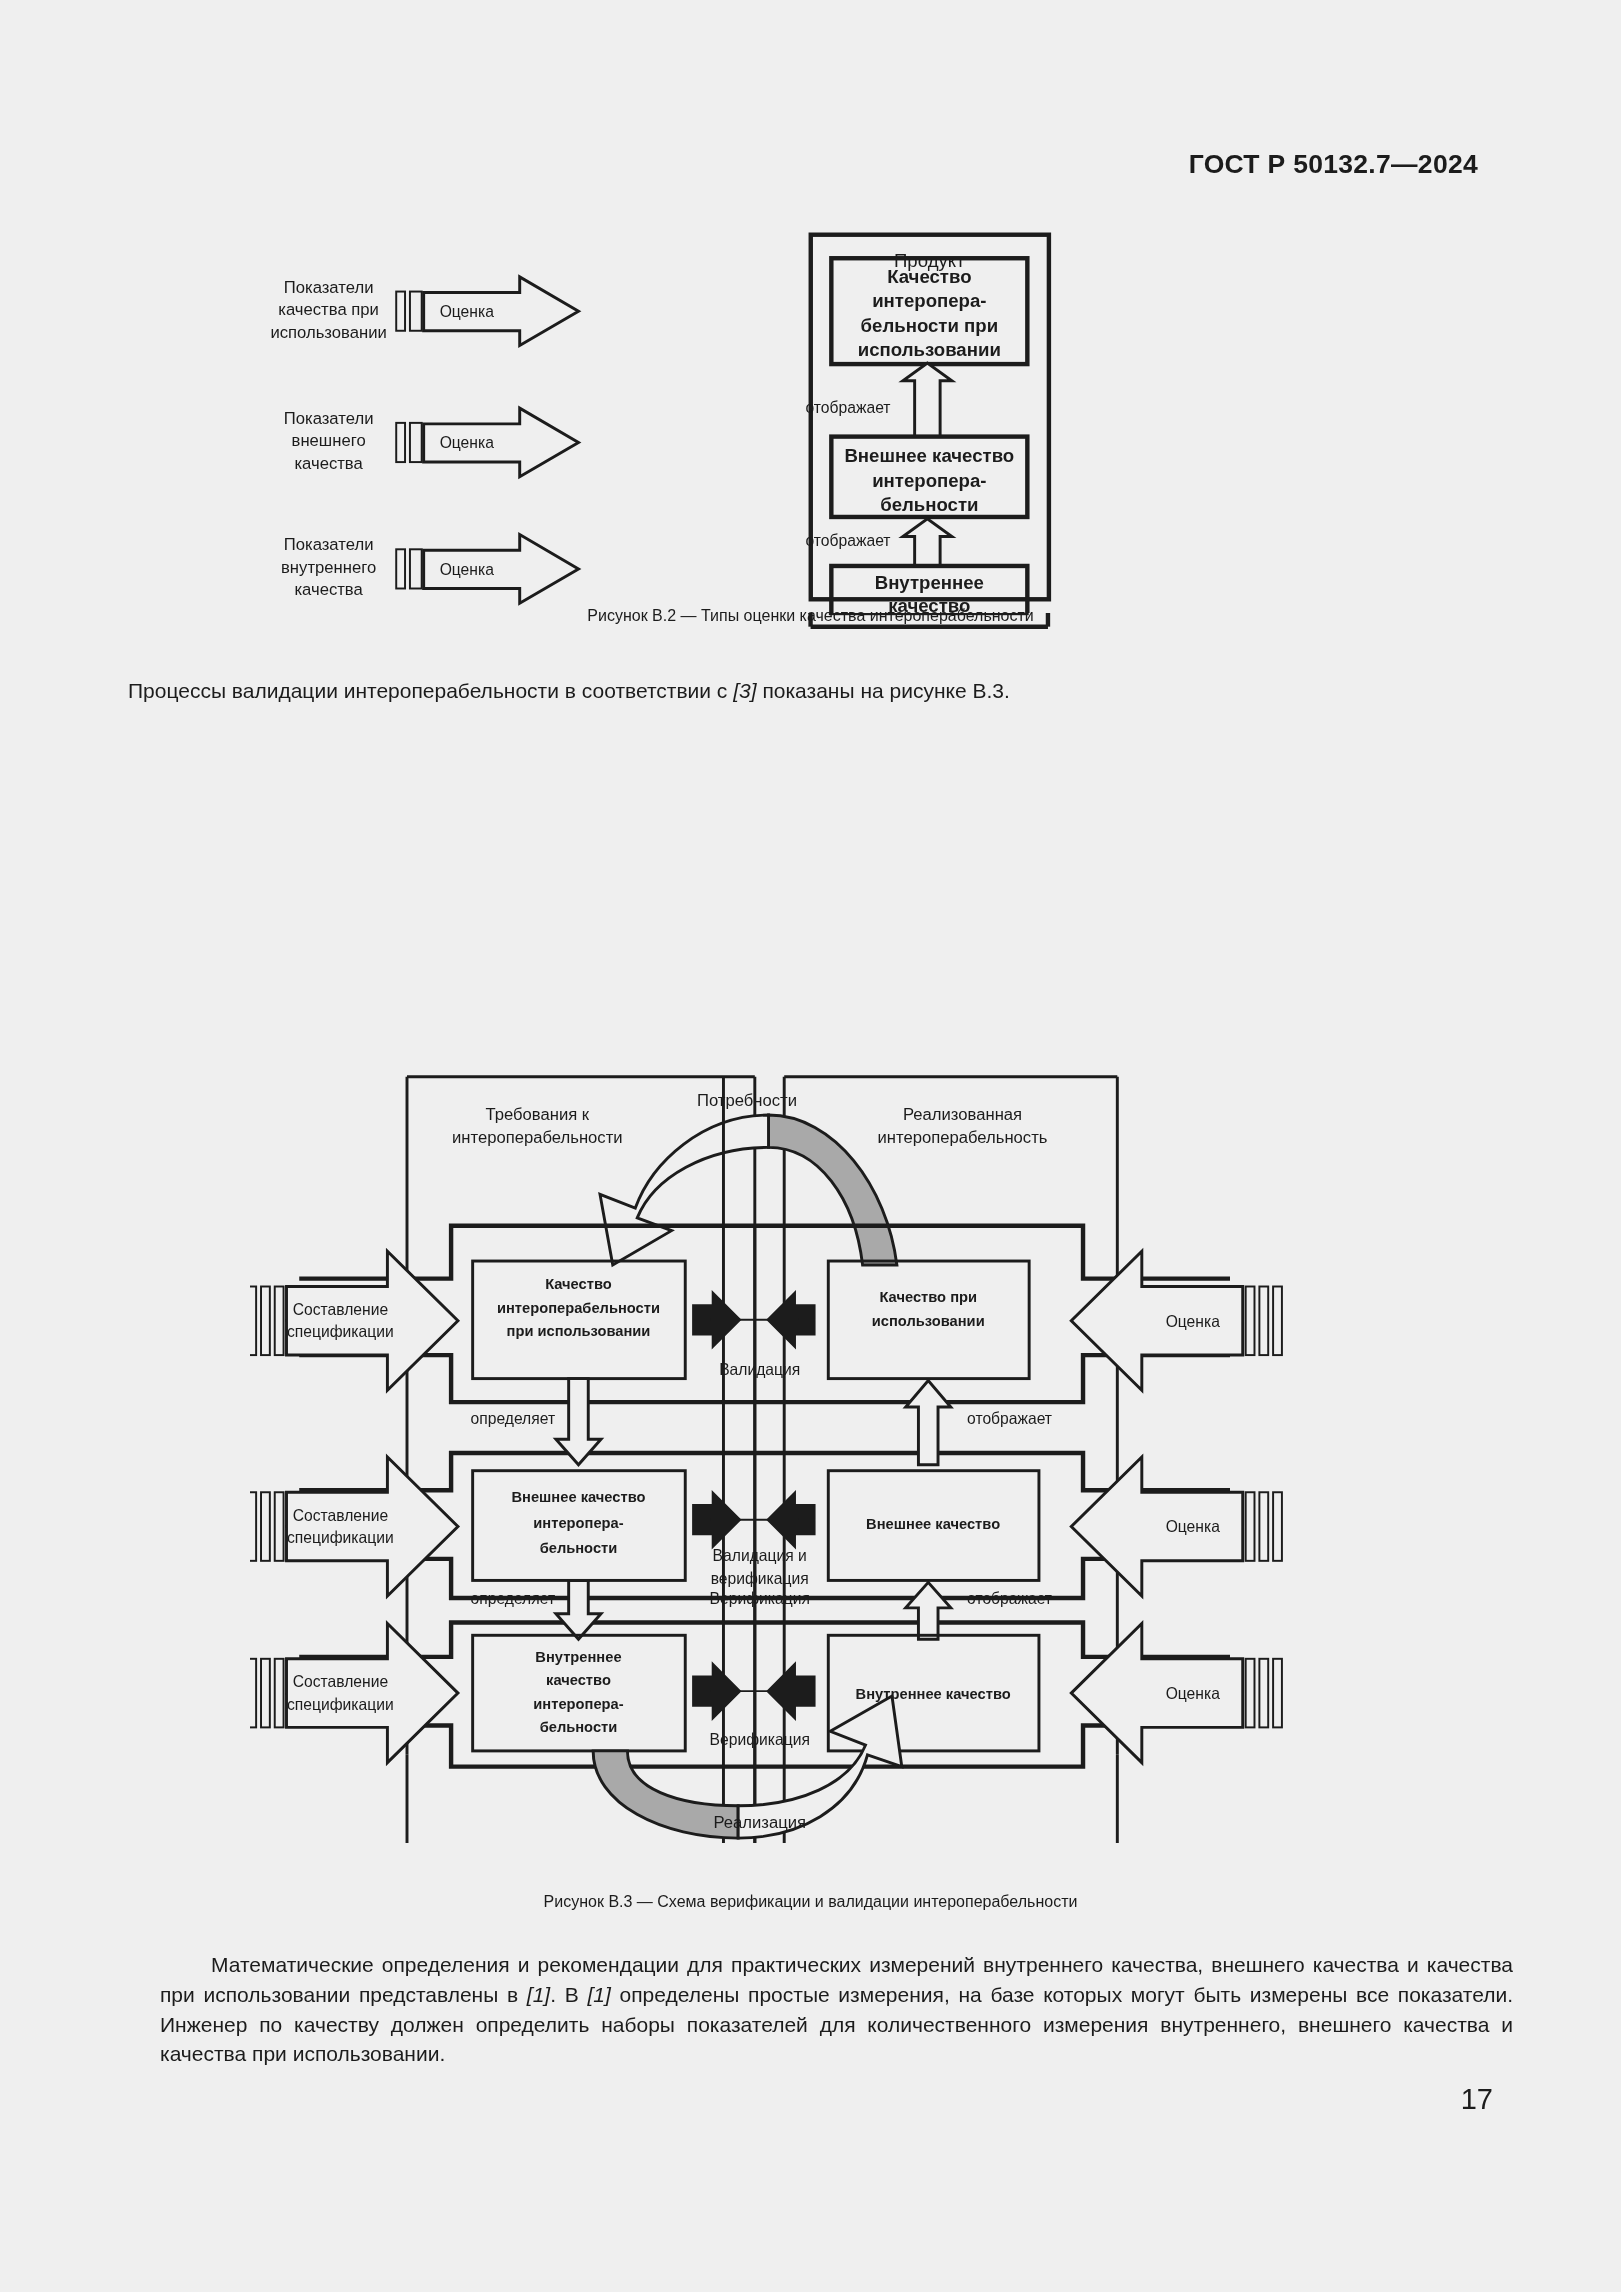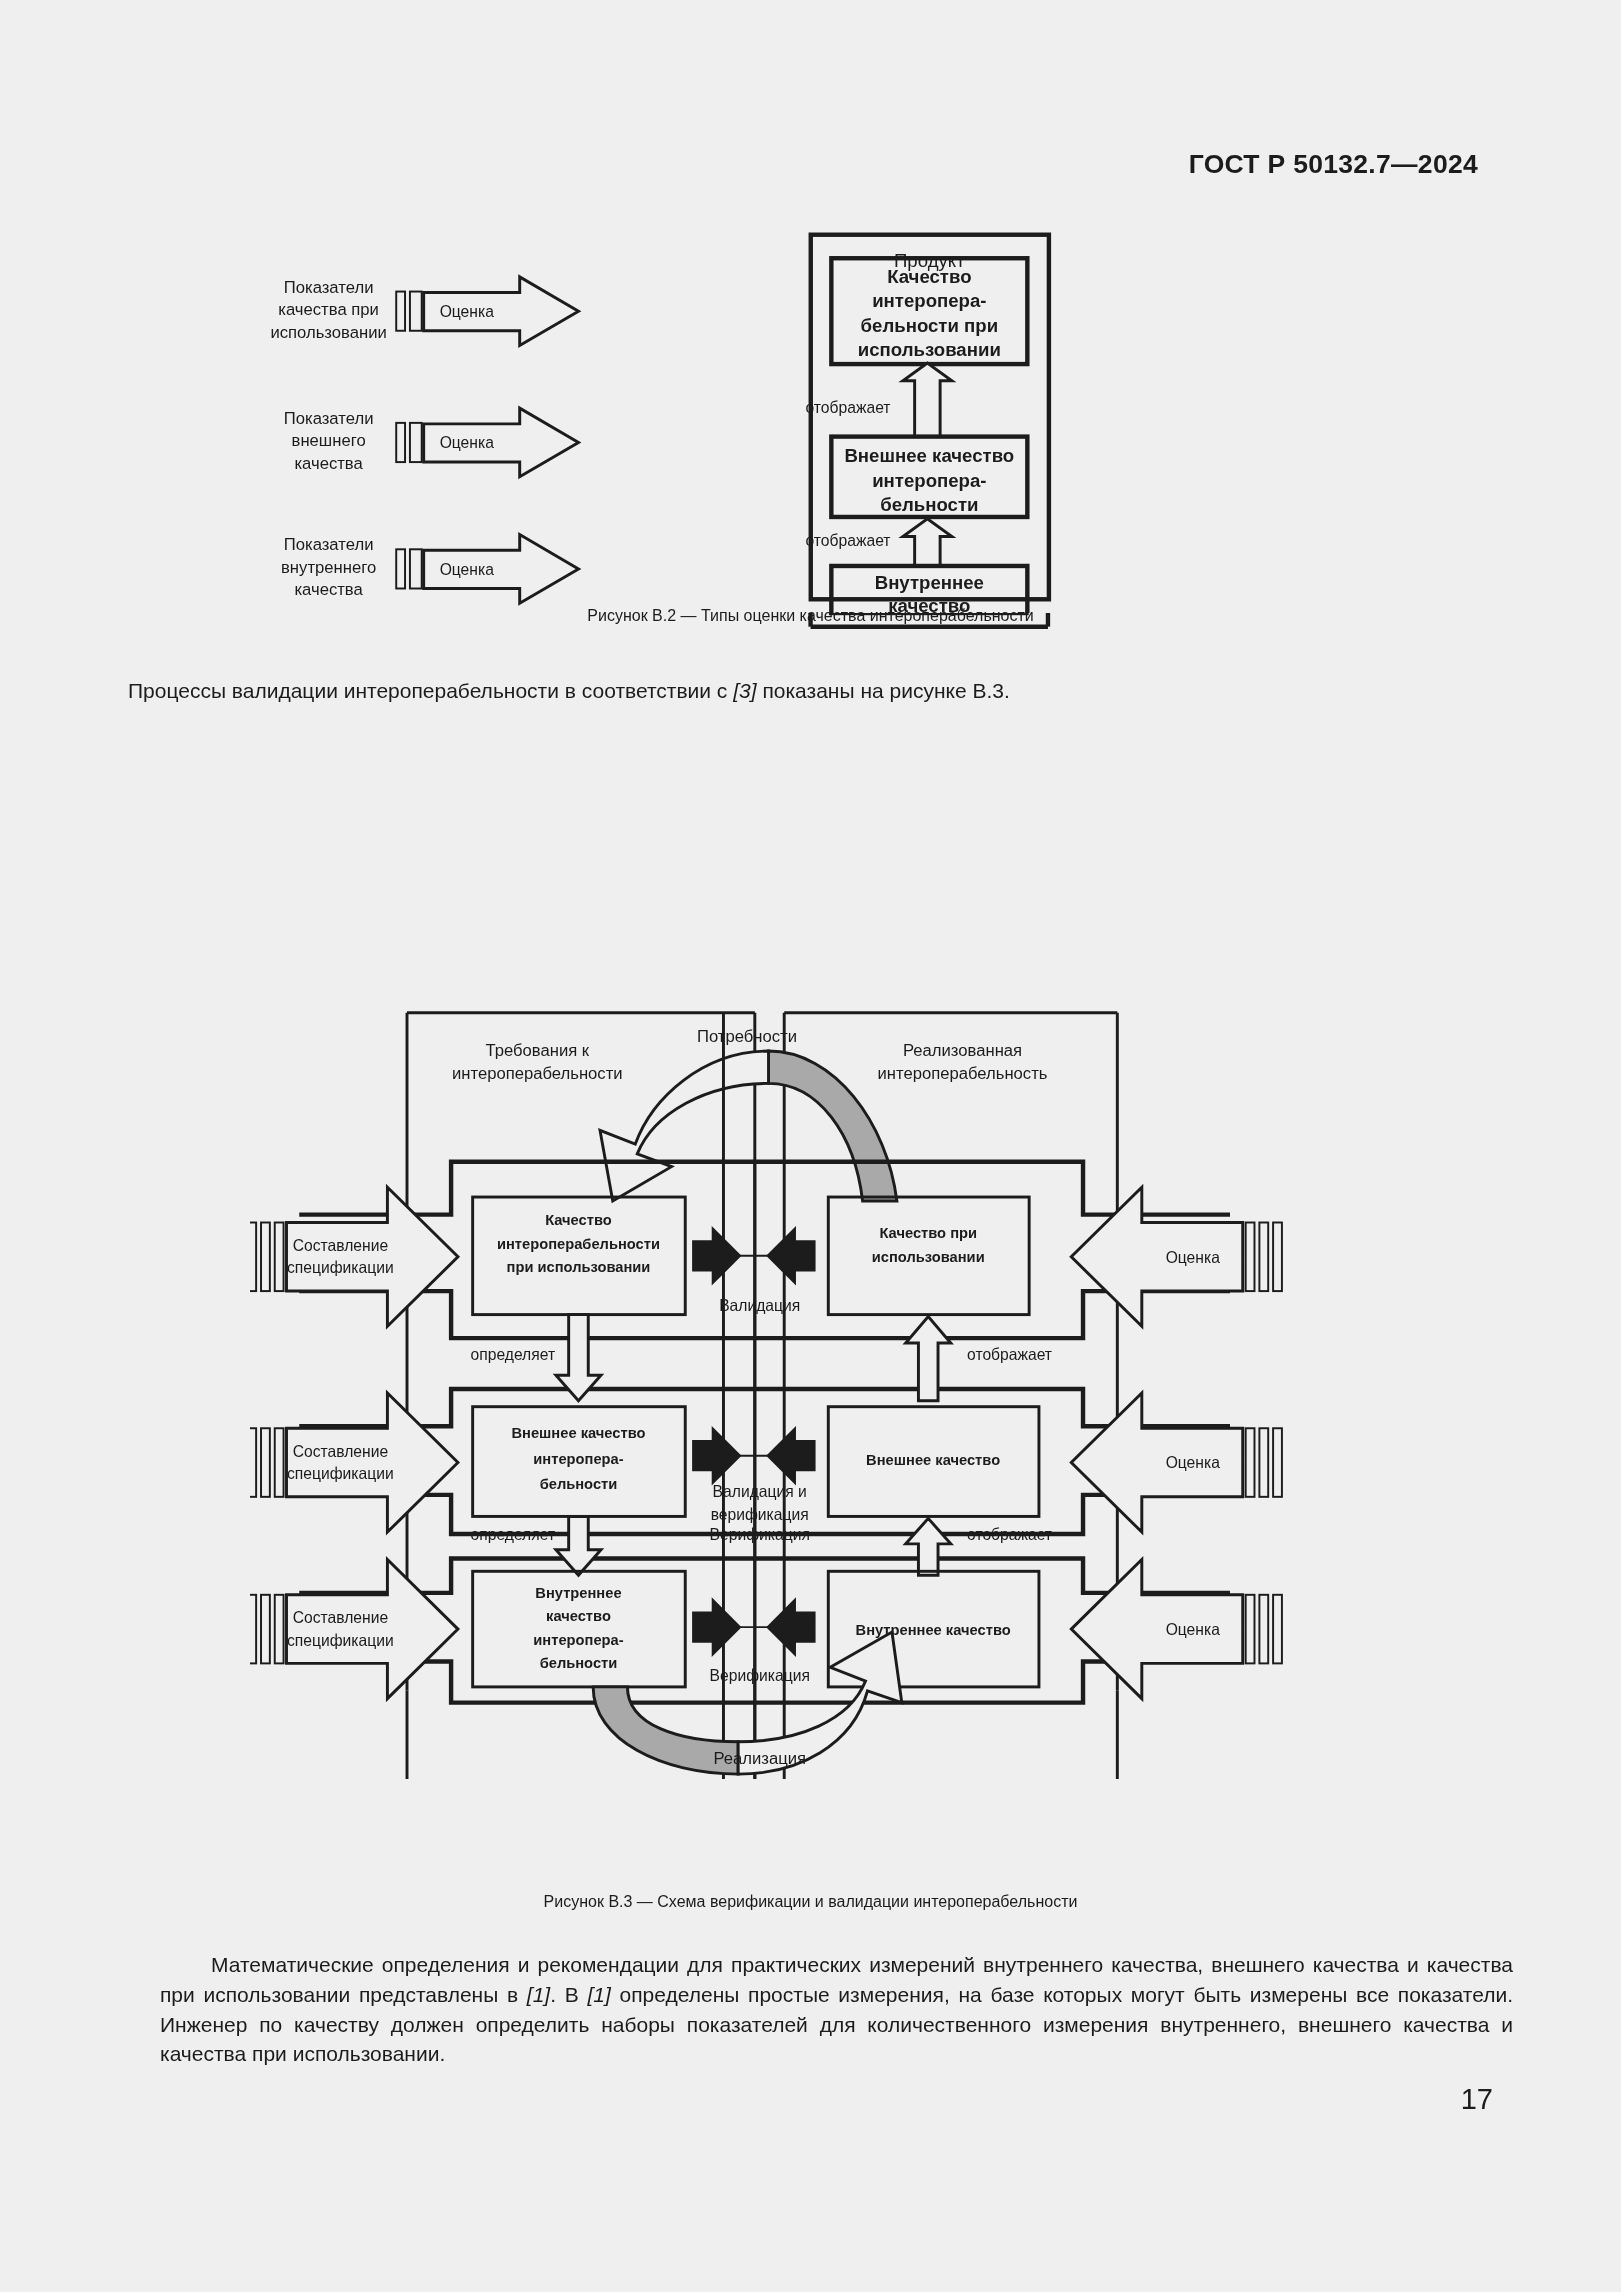"Требования к" div.fig { top: 1005px -> 1069px }
